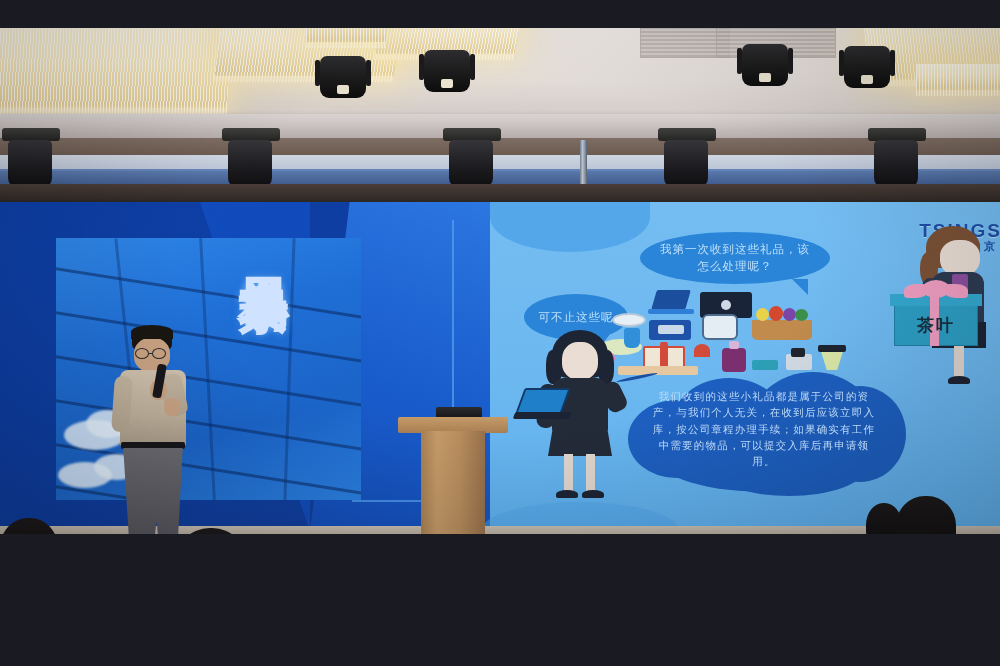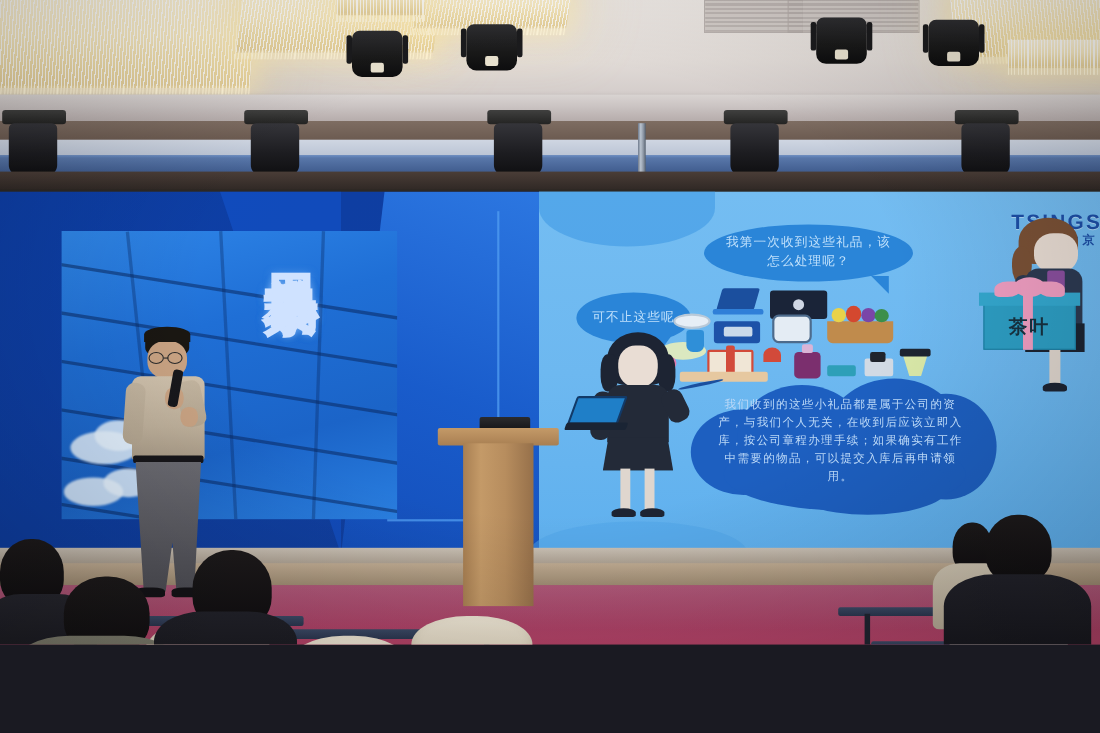"我们收到的这些小礼品都是属于公司的资产，与我们个人无关，在收到后应该立即入库，按" #scene { height: 586px -> 506px; margin-top: none -> 28px }
